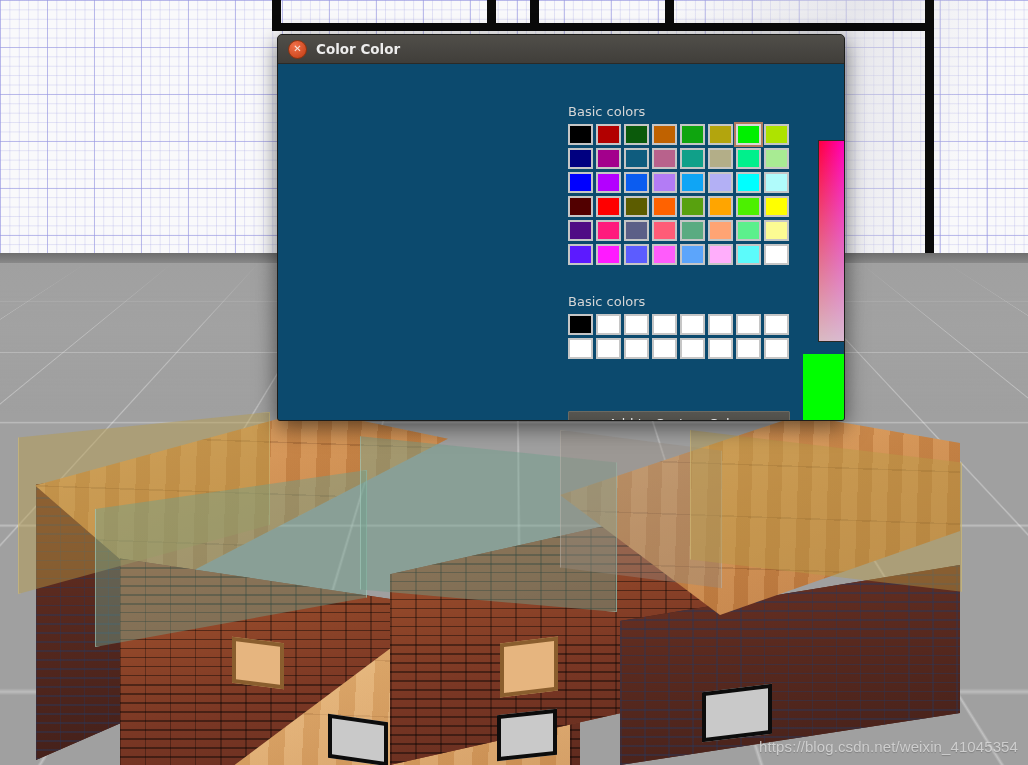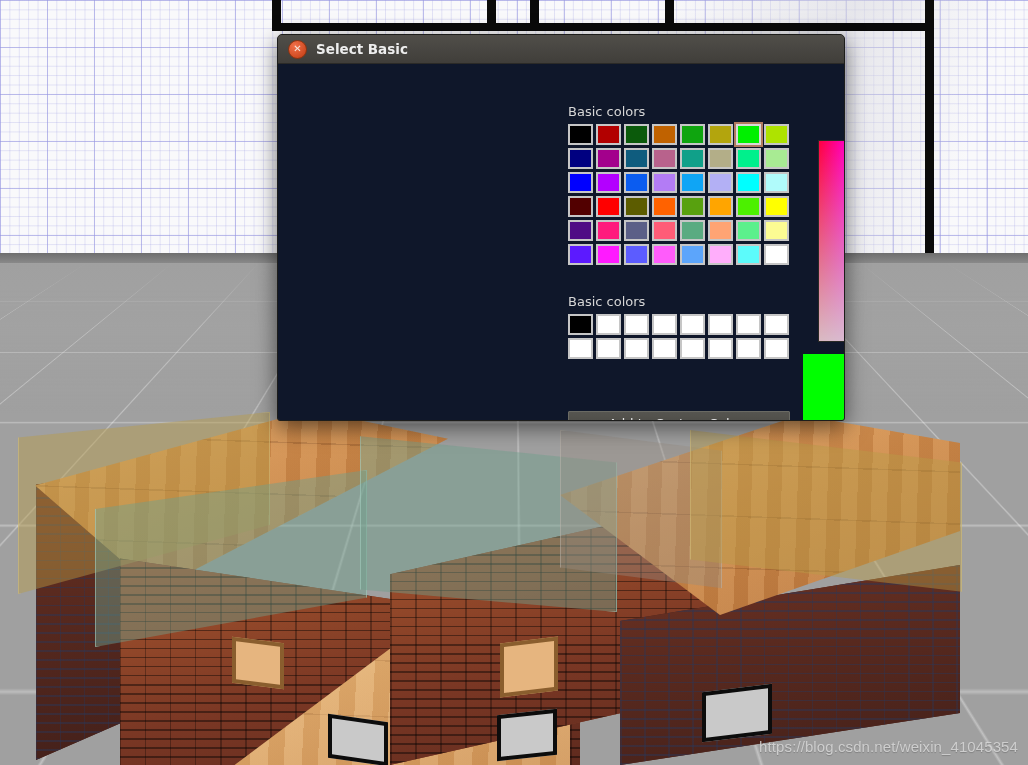"Select Basic" div.title { text: Select Basic -> Color Color }
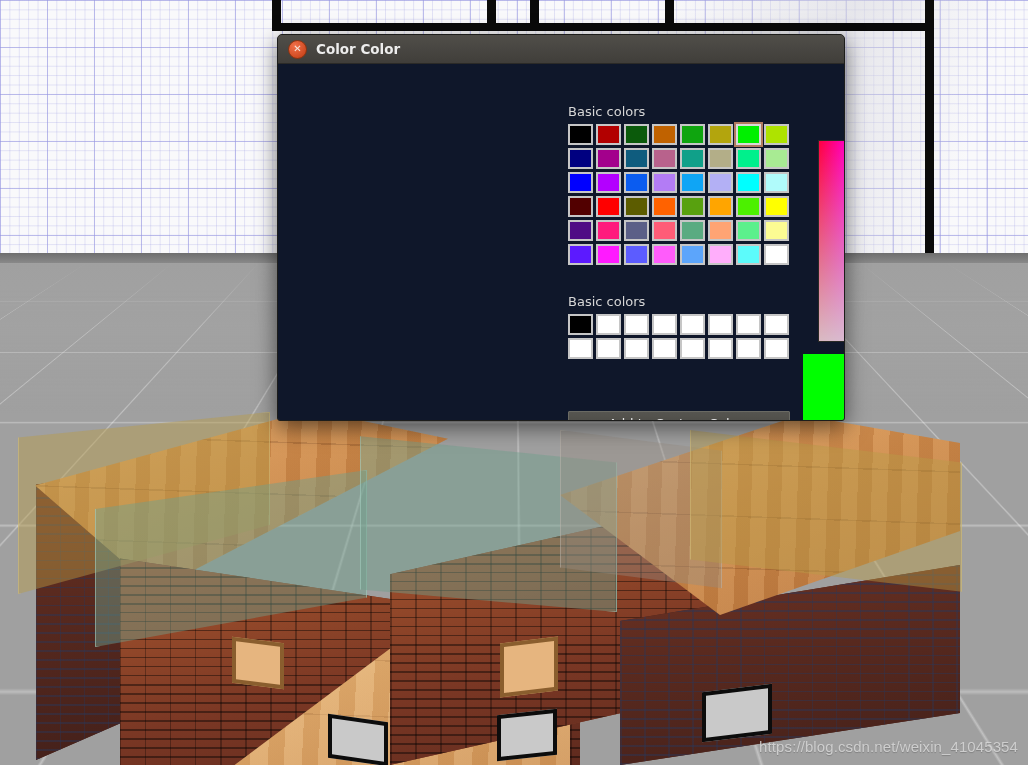"Basic colors" .body { background: #0f172a -> #0c4a6e }
